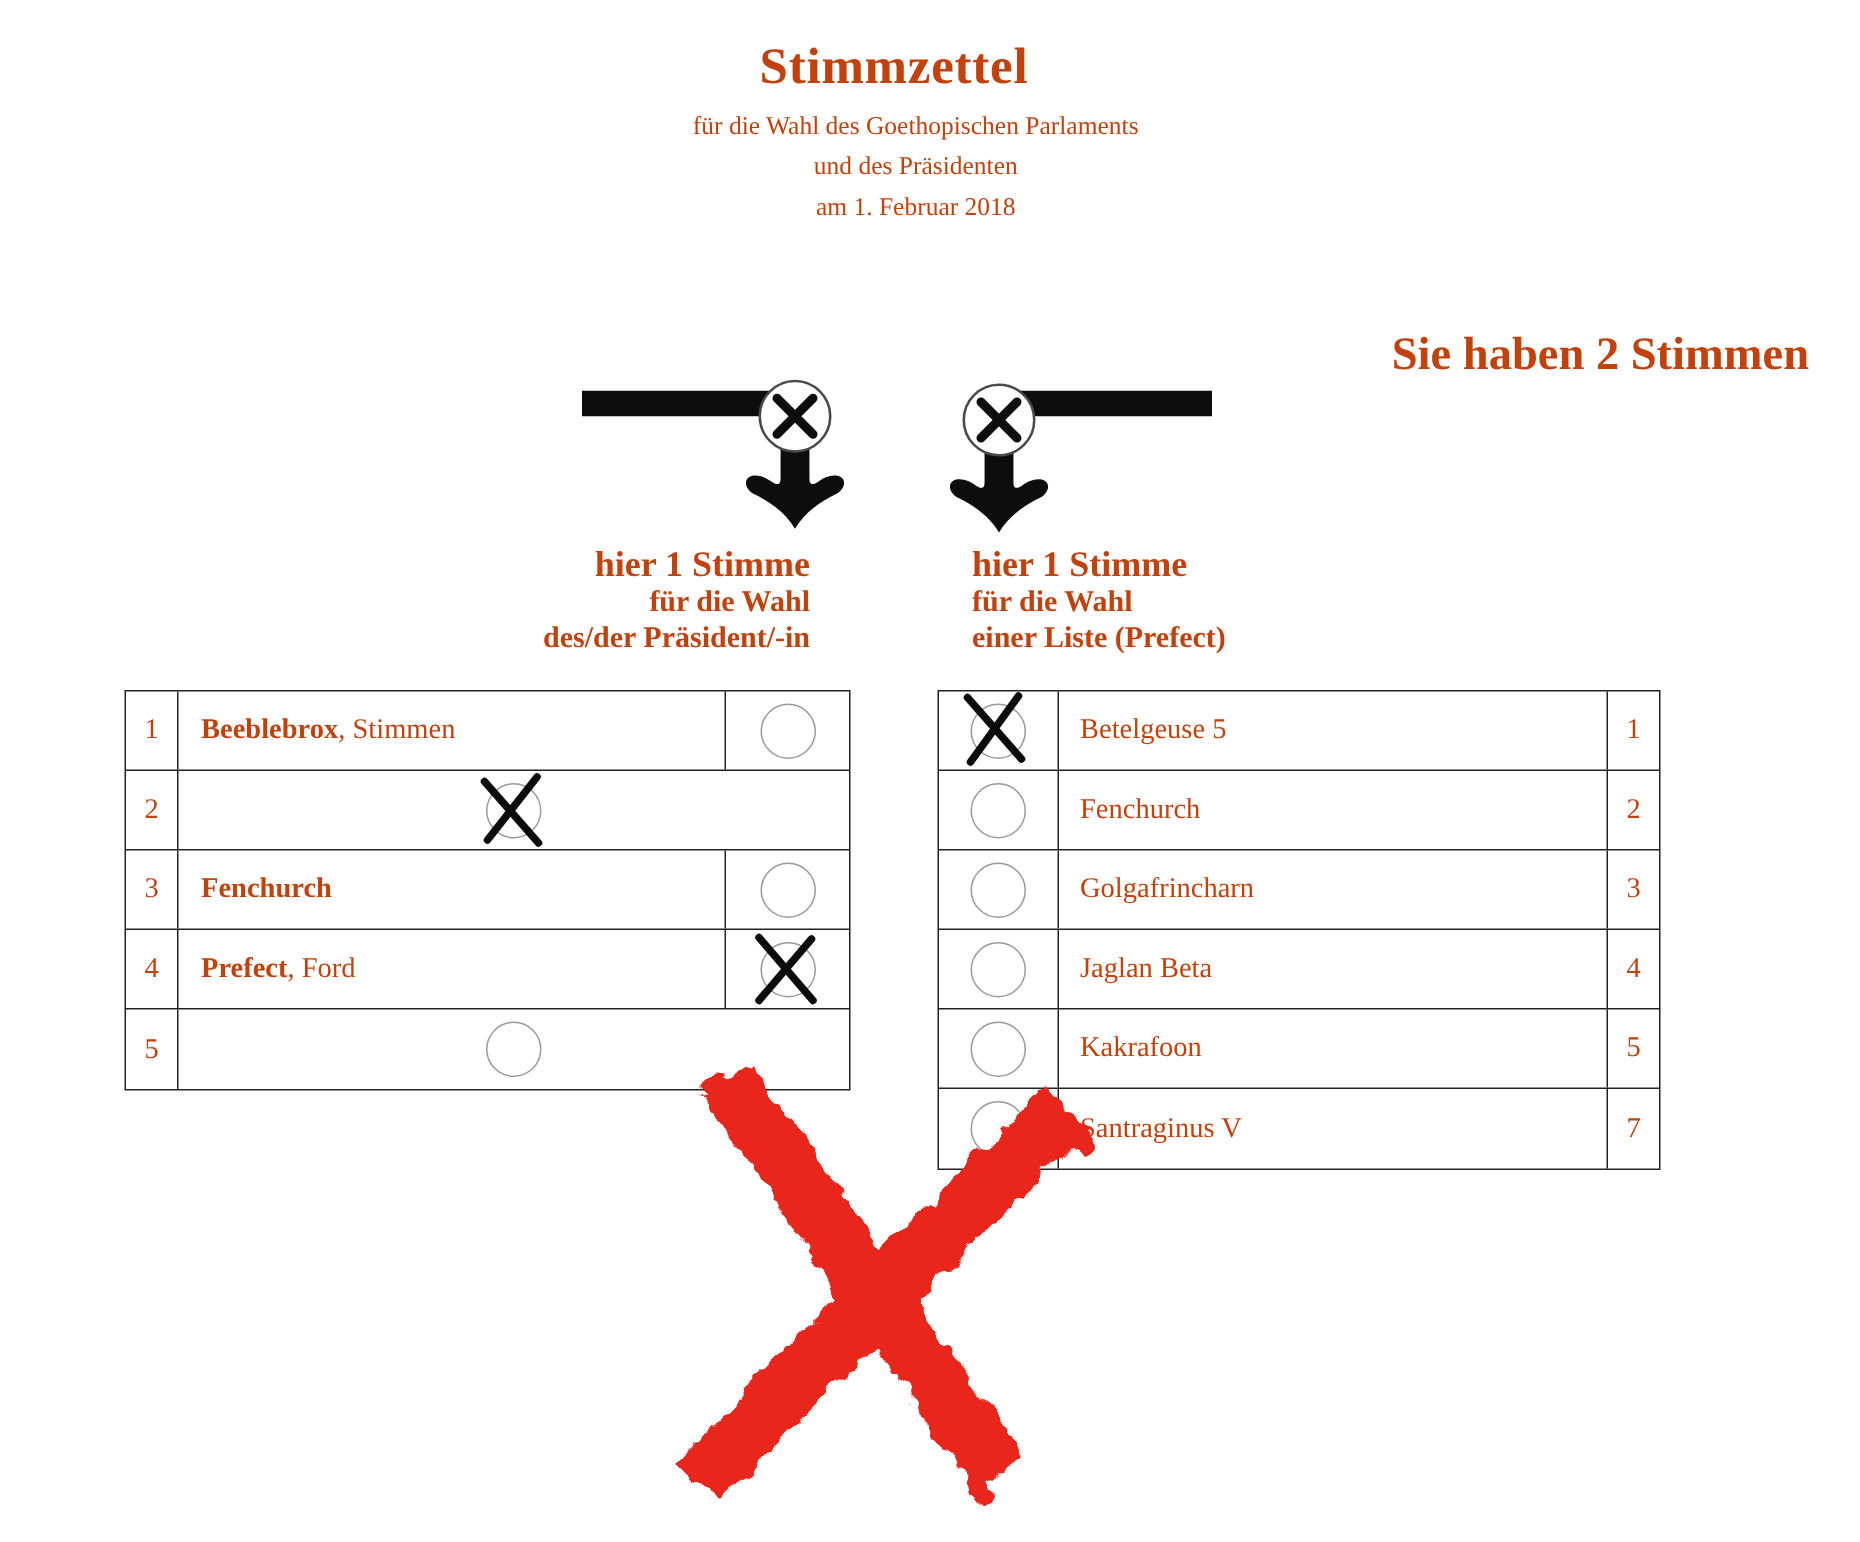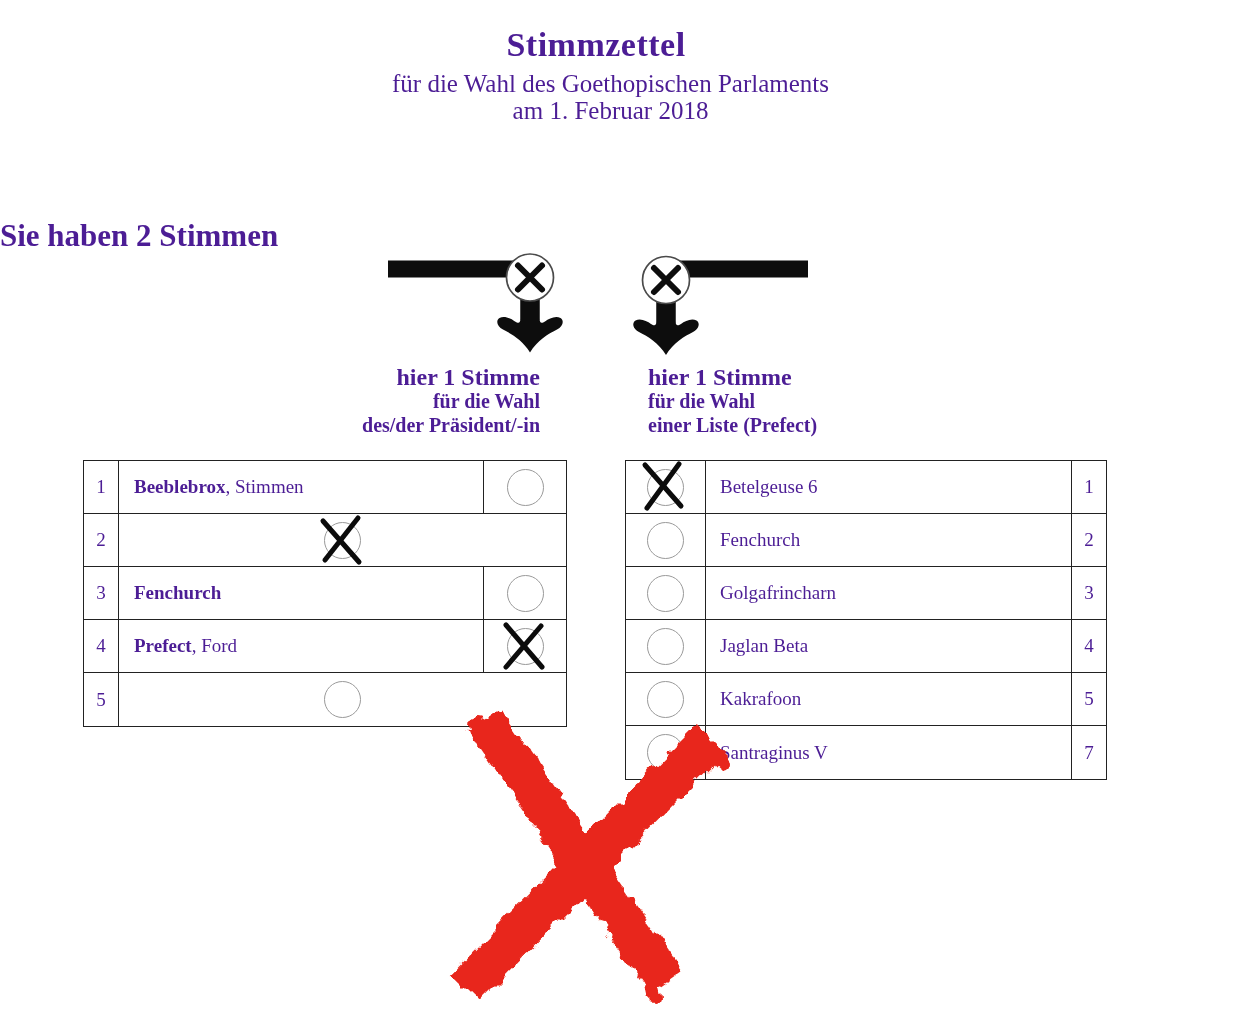"Stimmzettel" .page { color: #4c1d95 -> #c2410c }
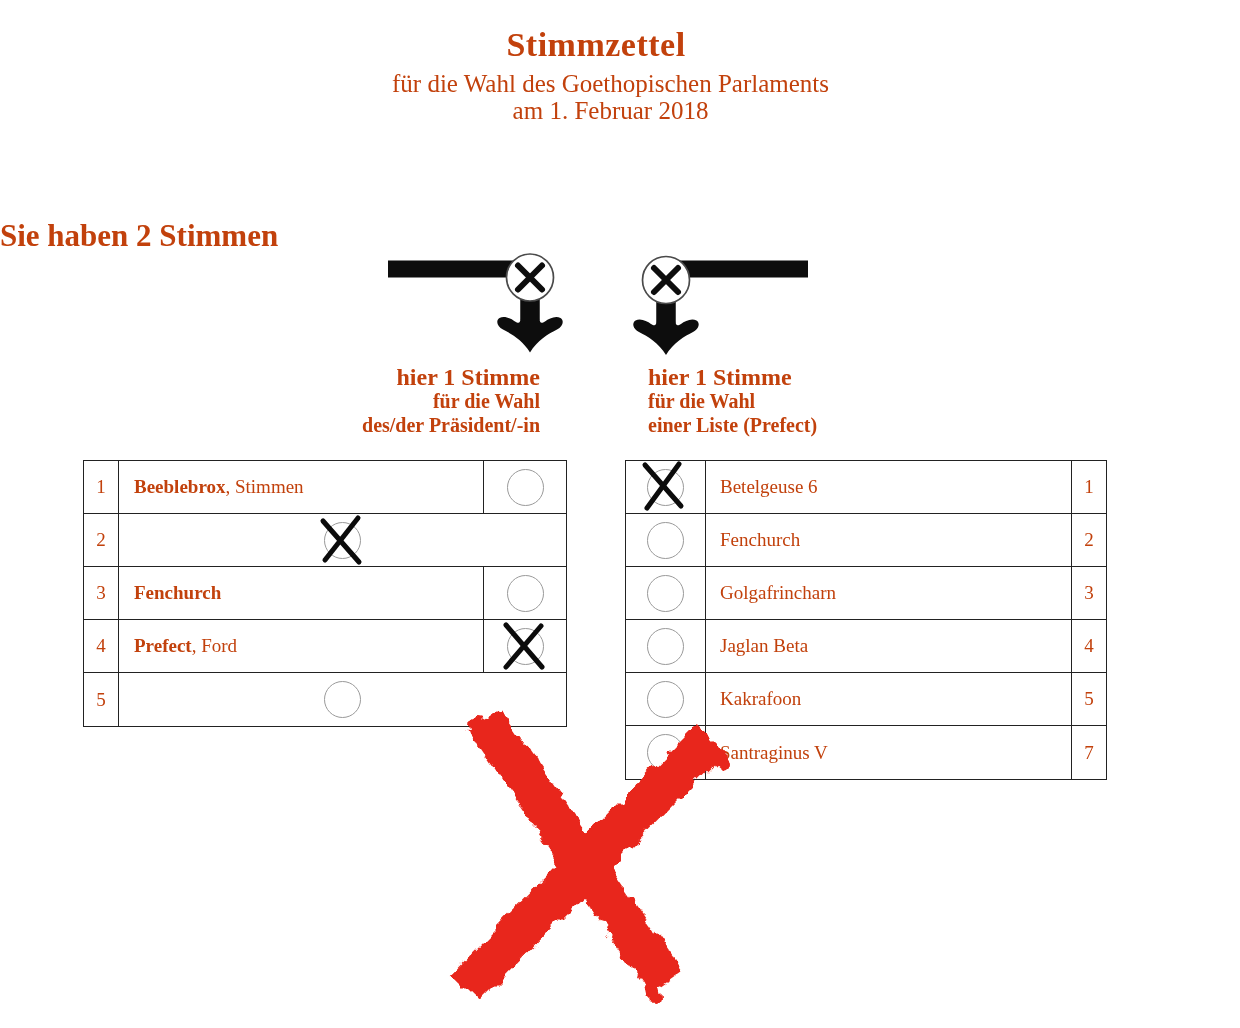"für die Wahl des Goethopischen" .subtitle-line { font-size: 25px -> 17px }
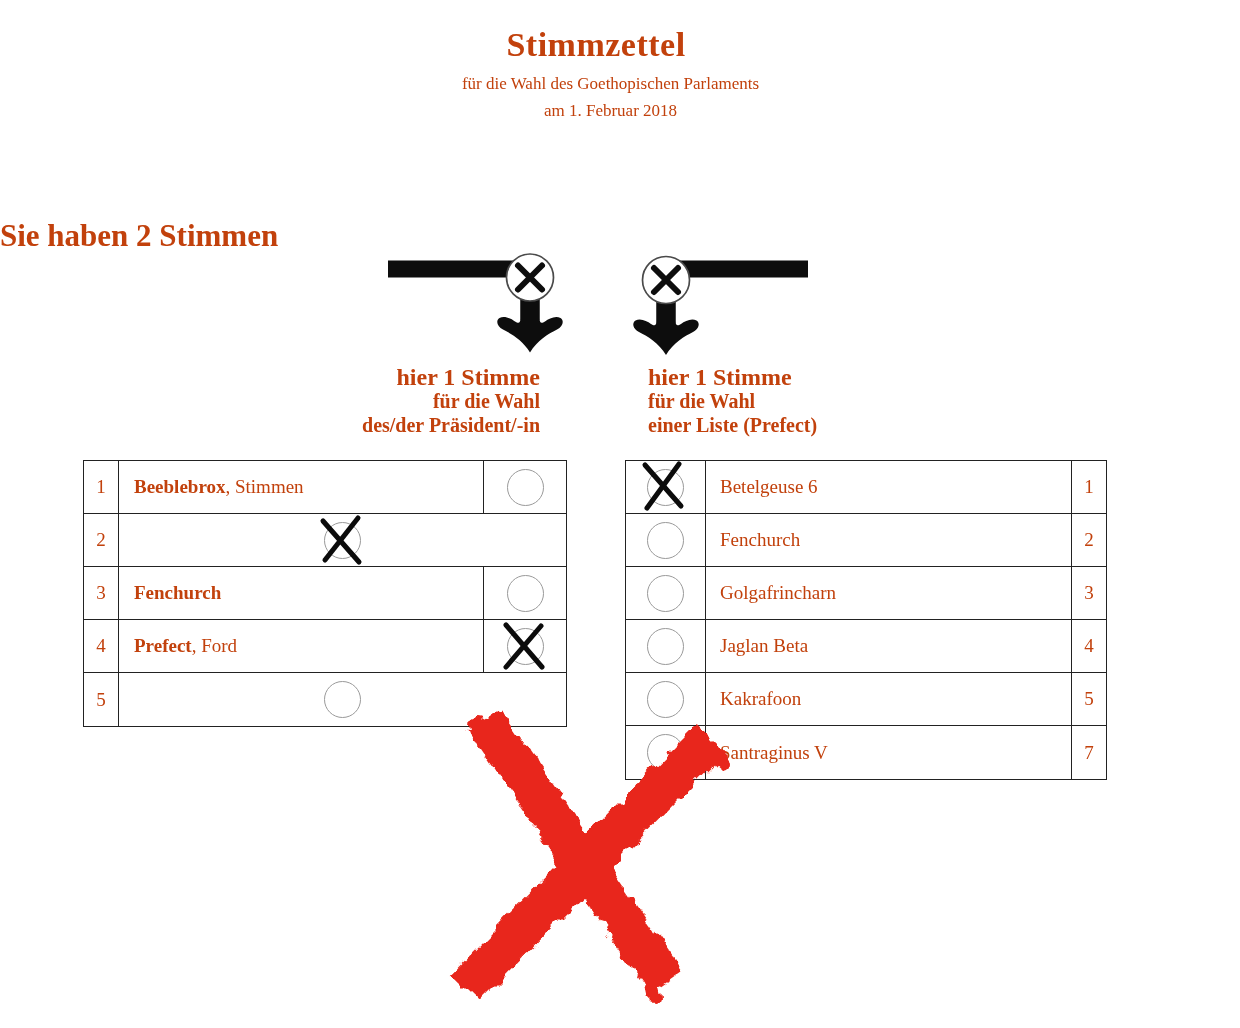"und des Präsidenten" div.subtitle-line { html: none -> <div>und des Präsidenten</div> }
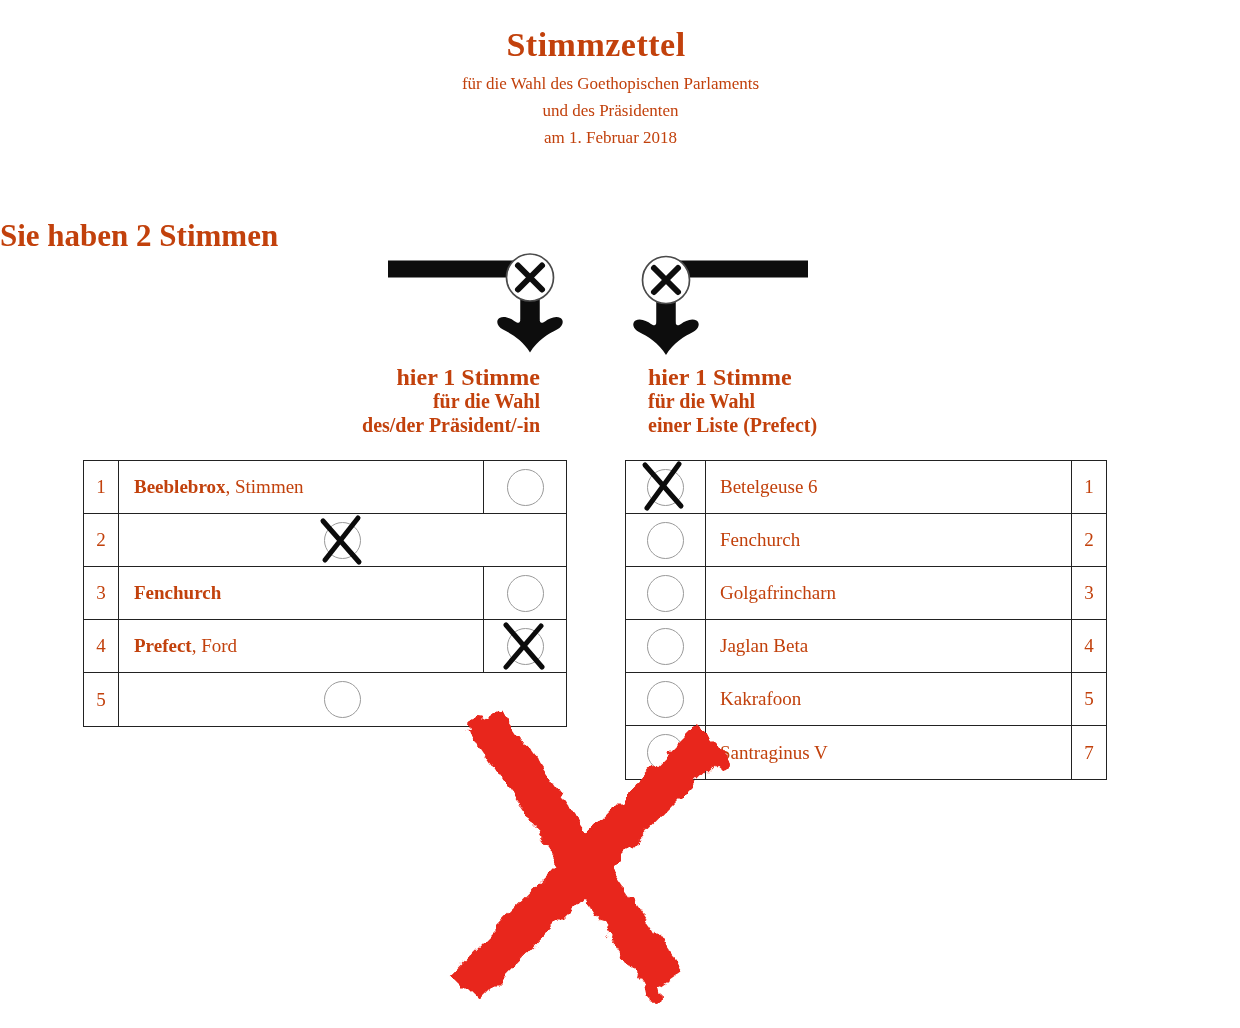"Sie haben 2 Stimmen" .votes-heading { text-align: left -> right }
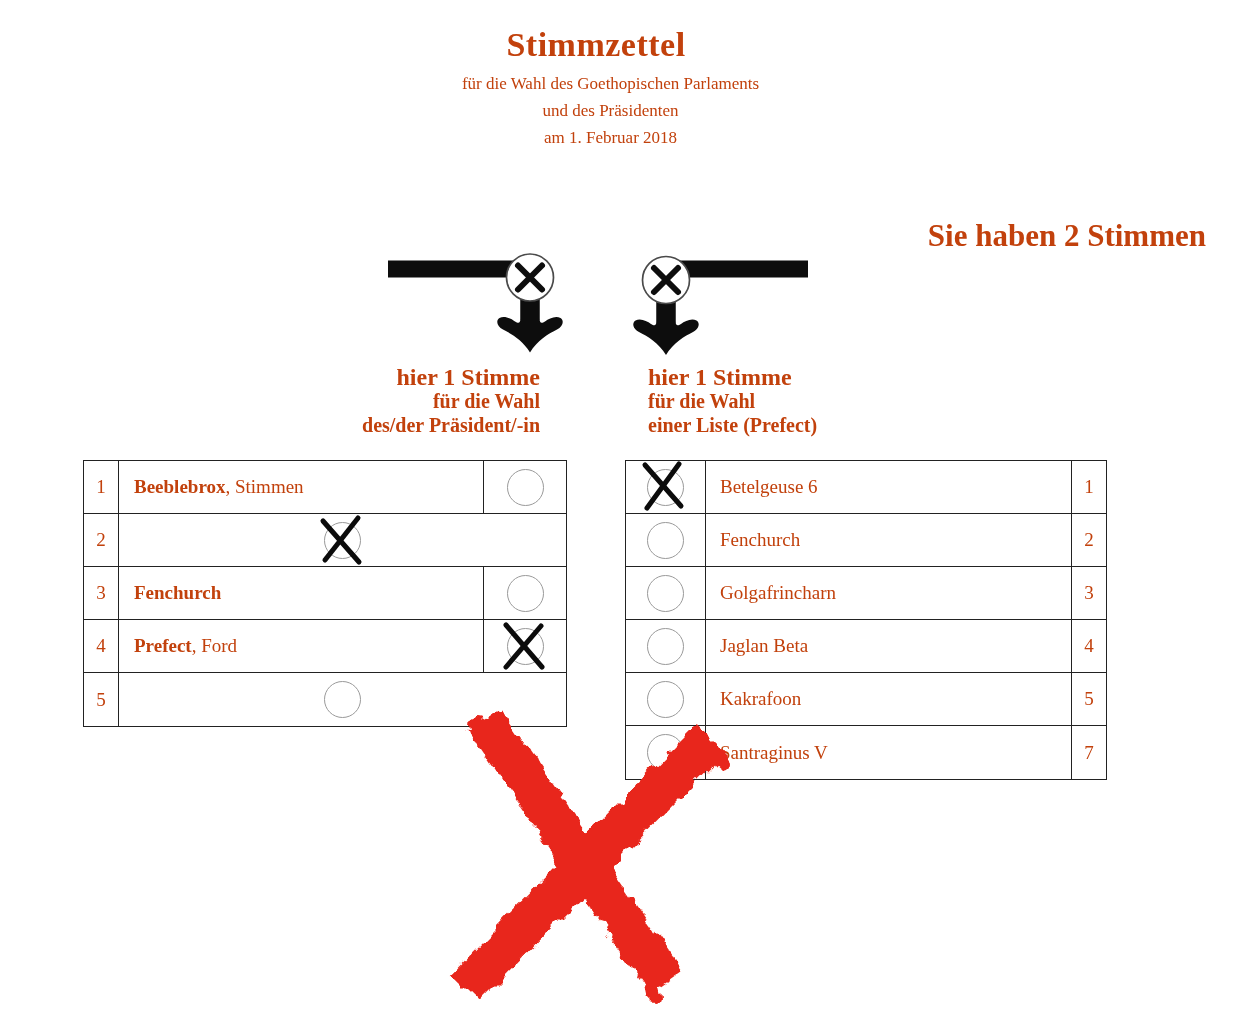"Betelgeuse 6" div.cell { text: 6 -> 5 }
